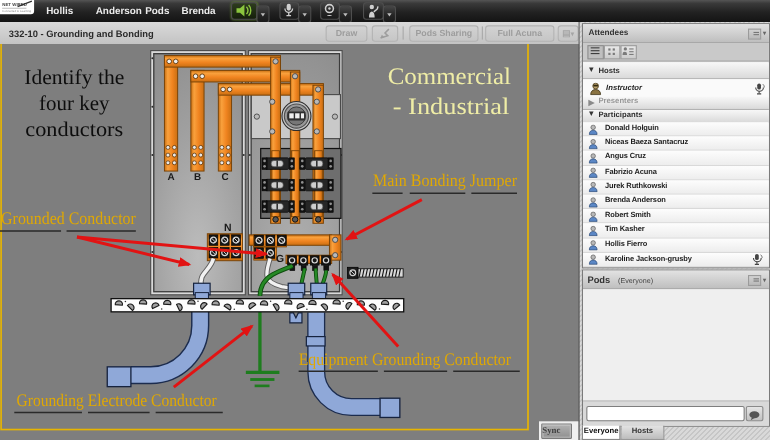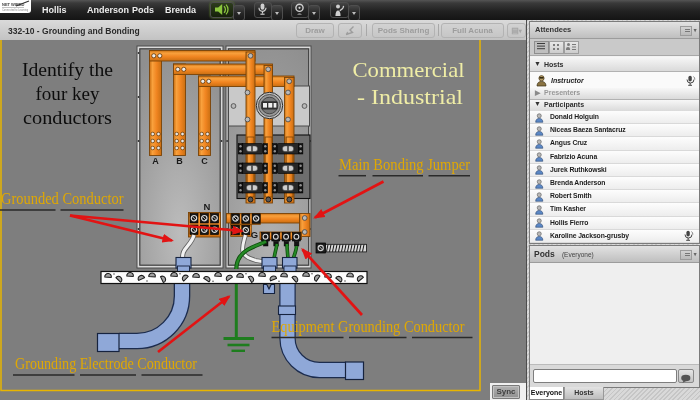"Sync" div.abs { font-family: none -> Liberation Serif, serif; text-align: center -> left }
